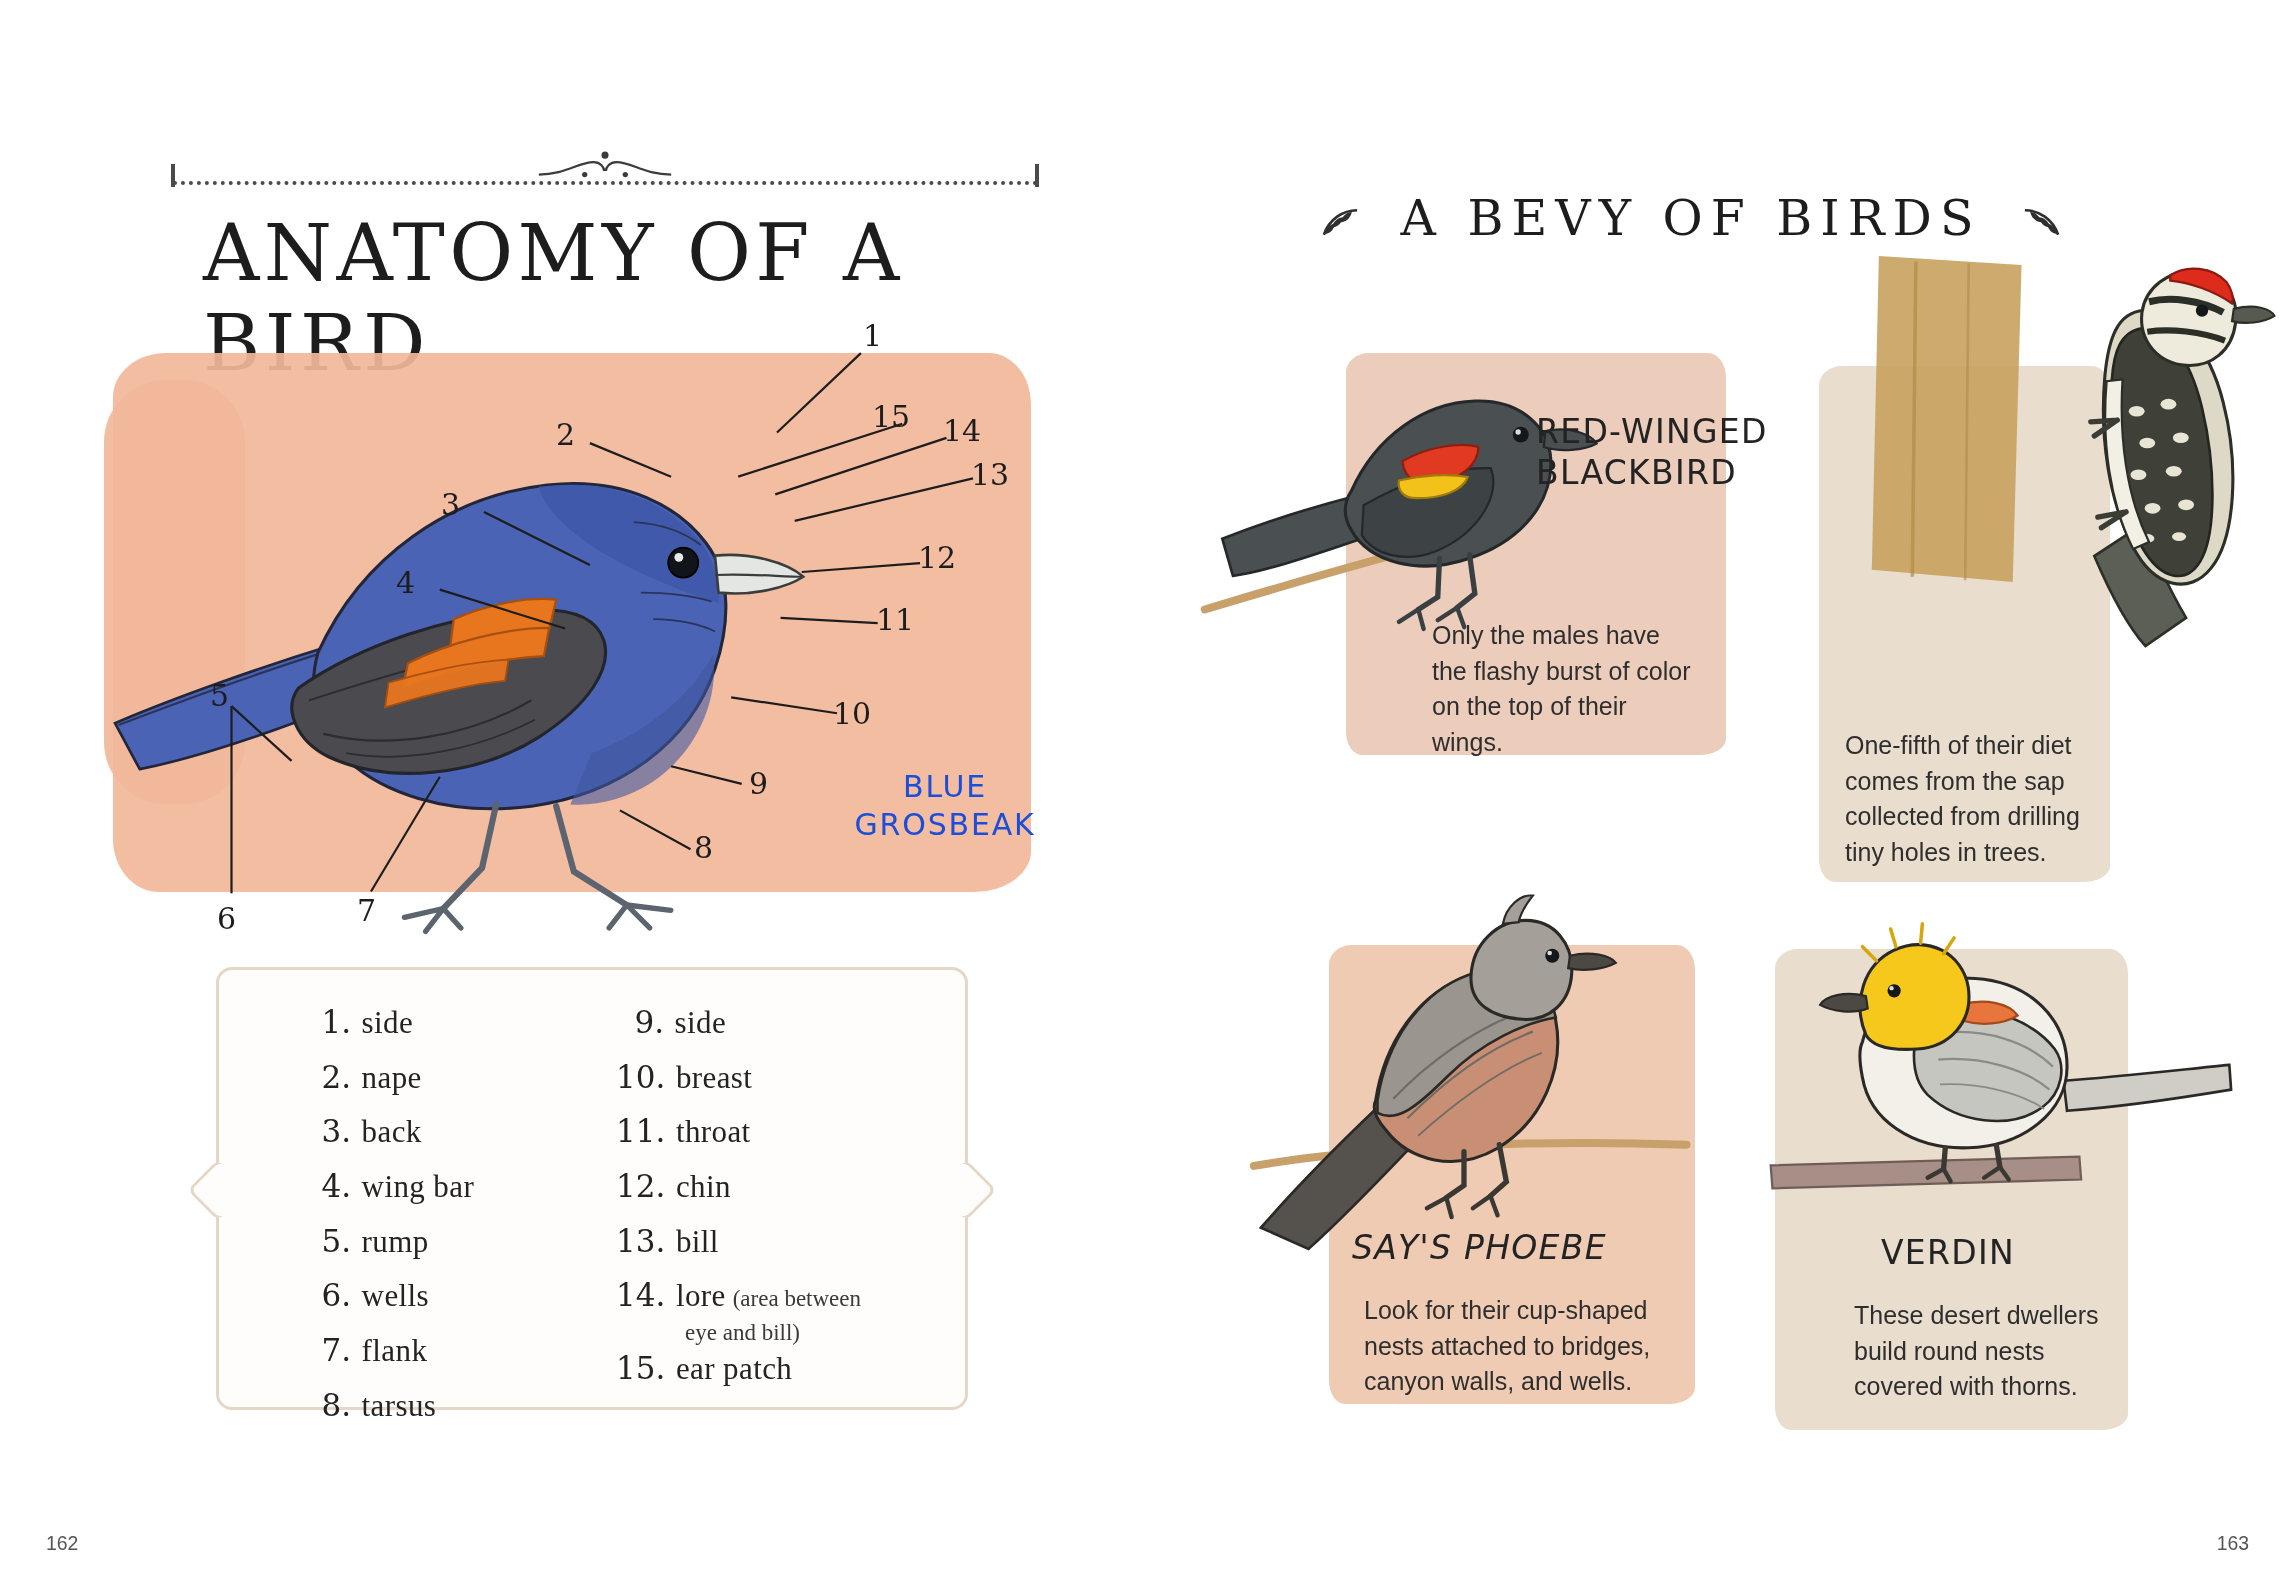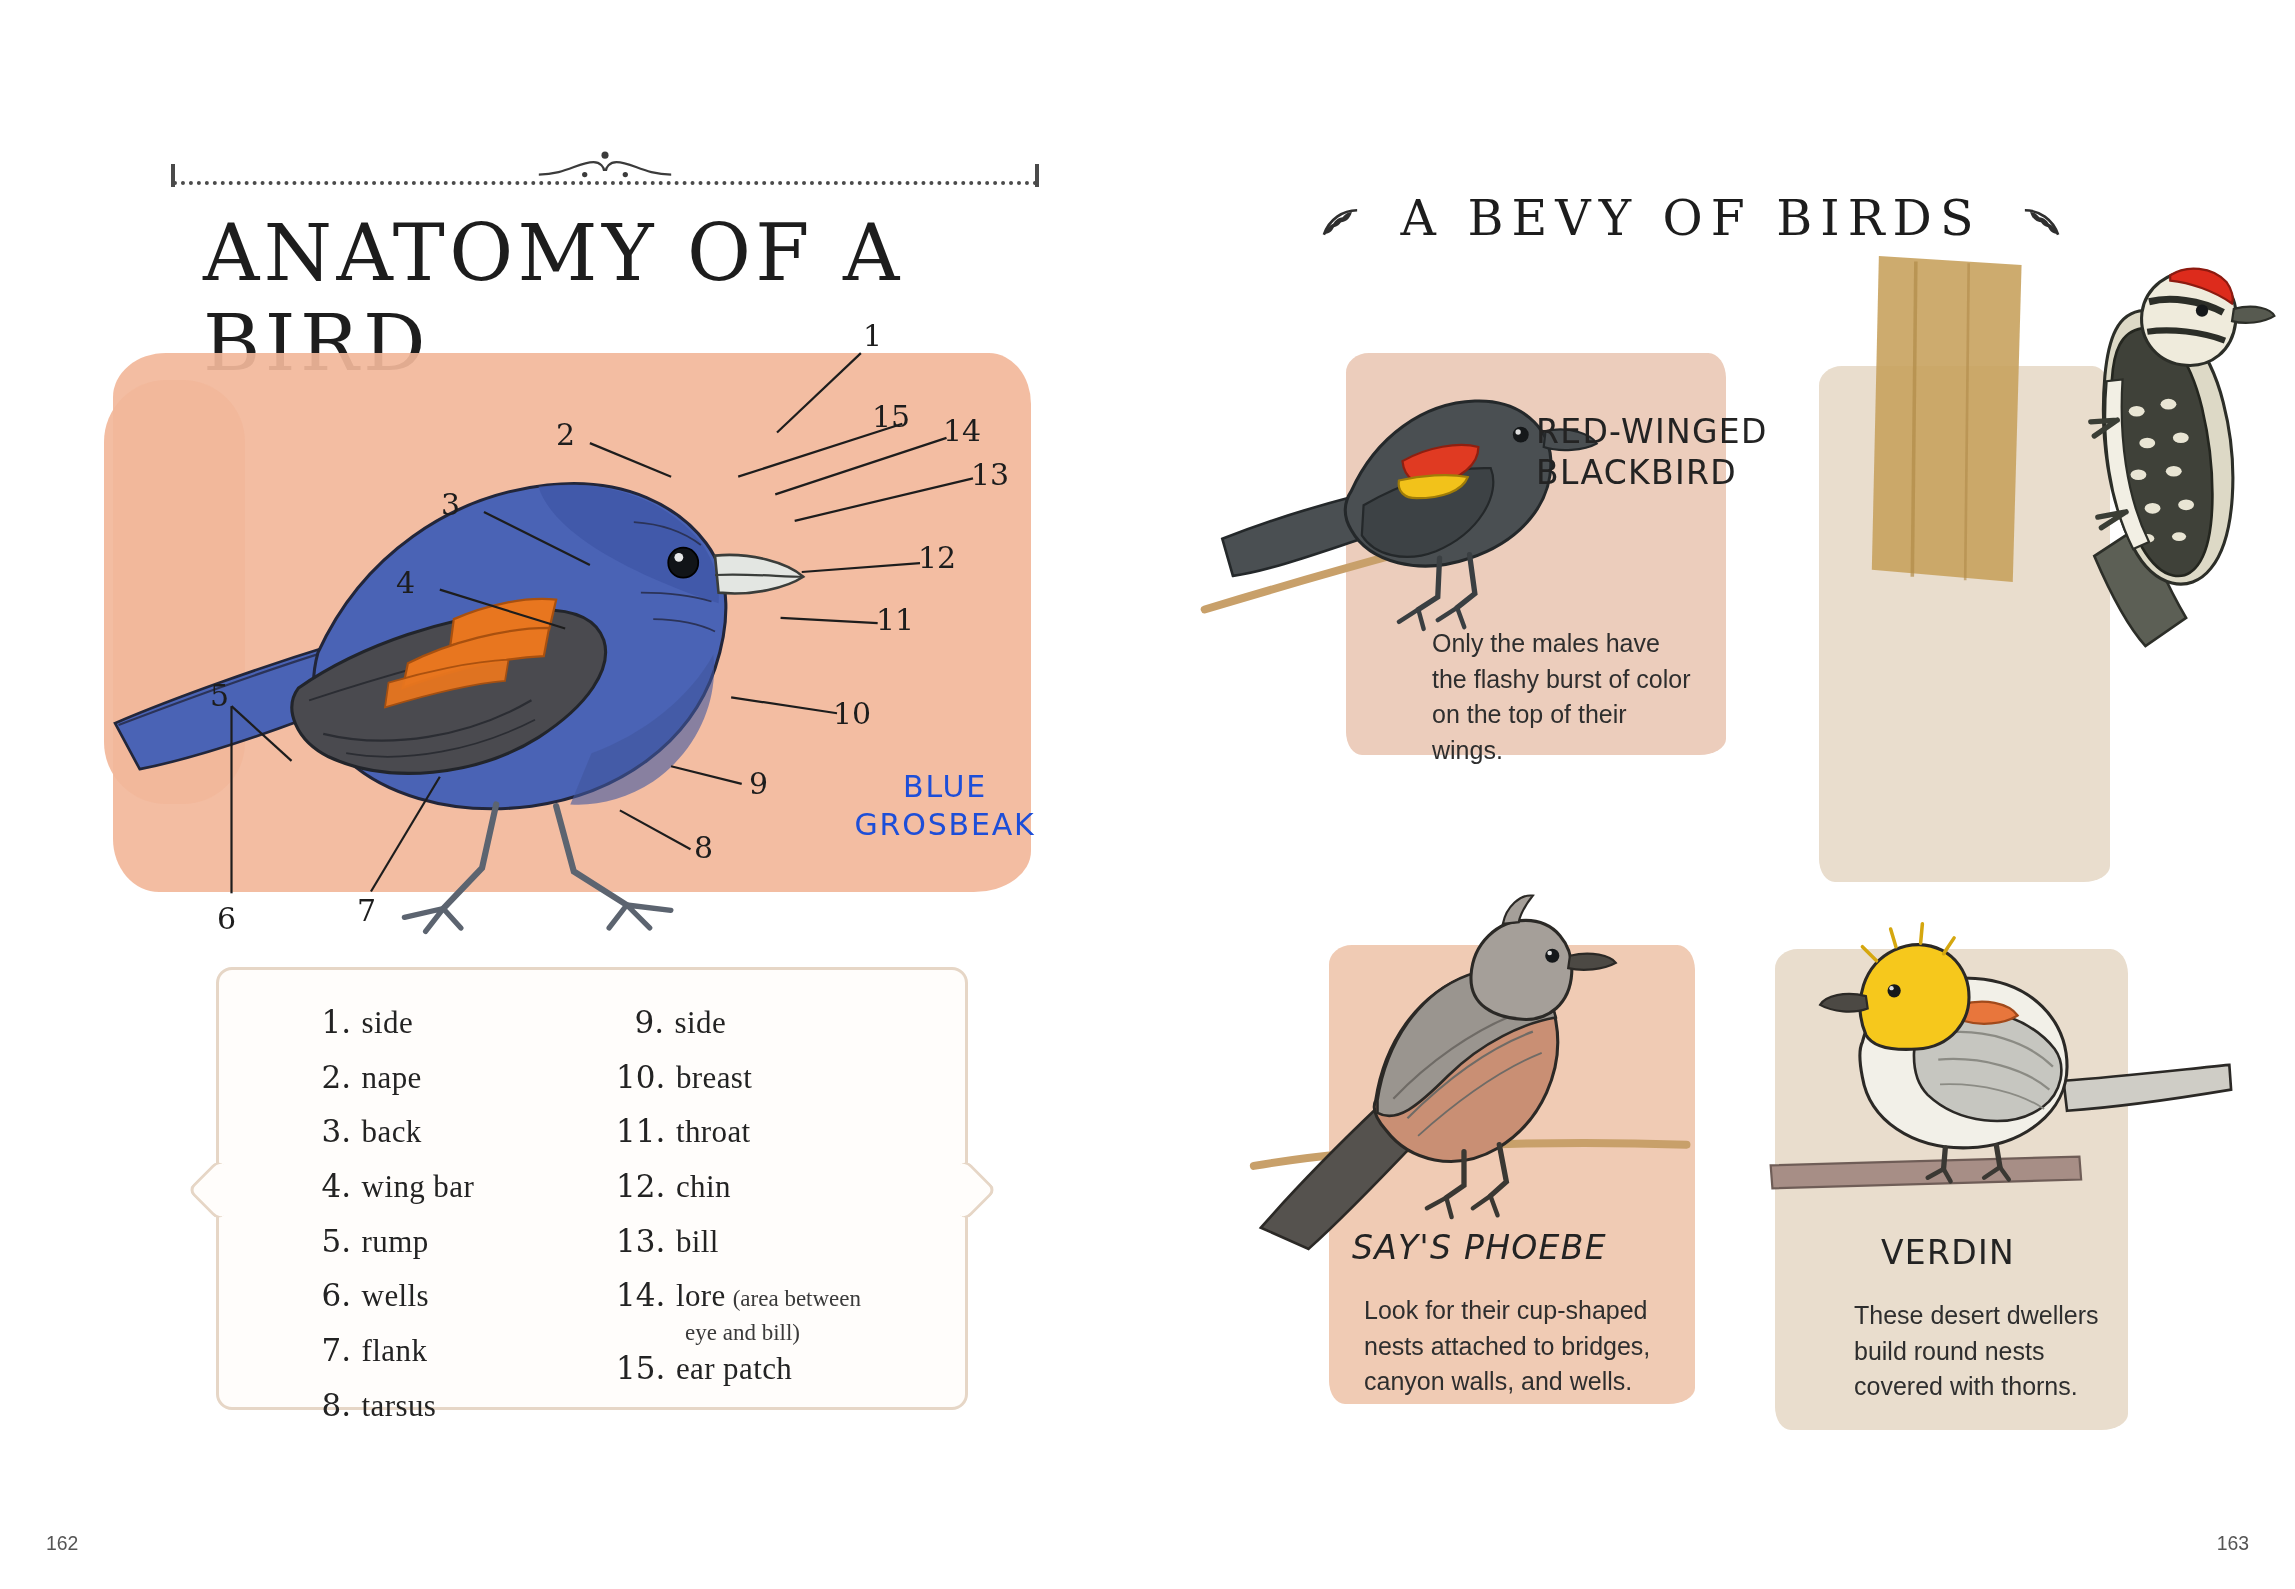"Only the males have the" div.card-desc { margin-top: 8px -> none }
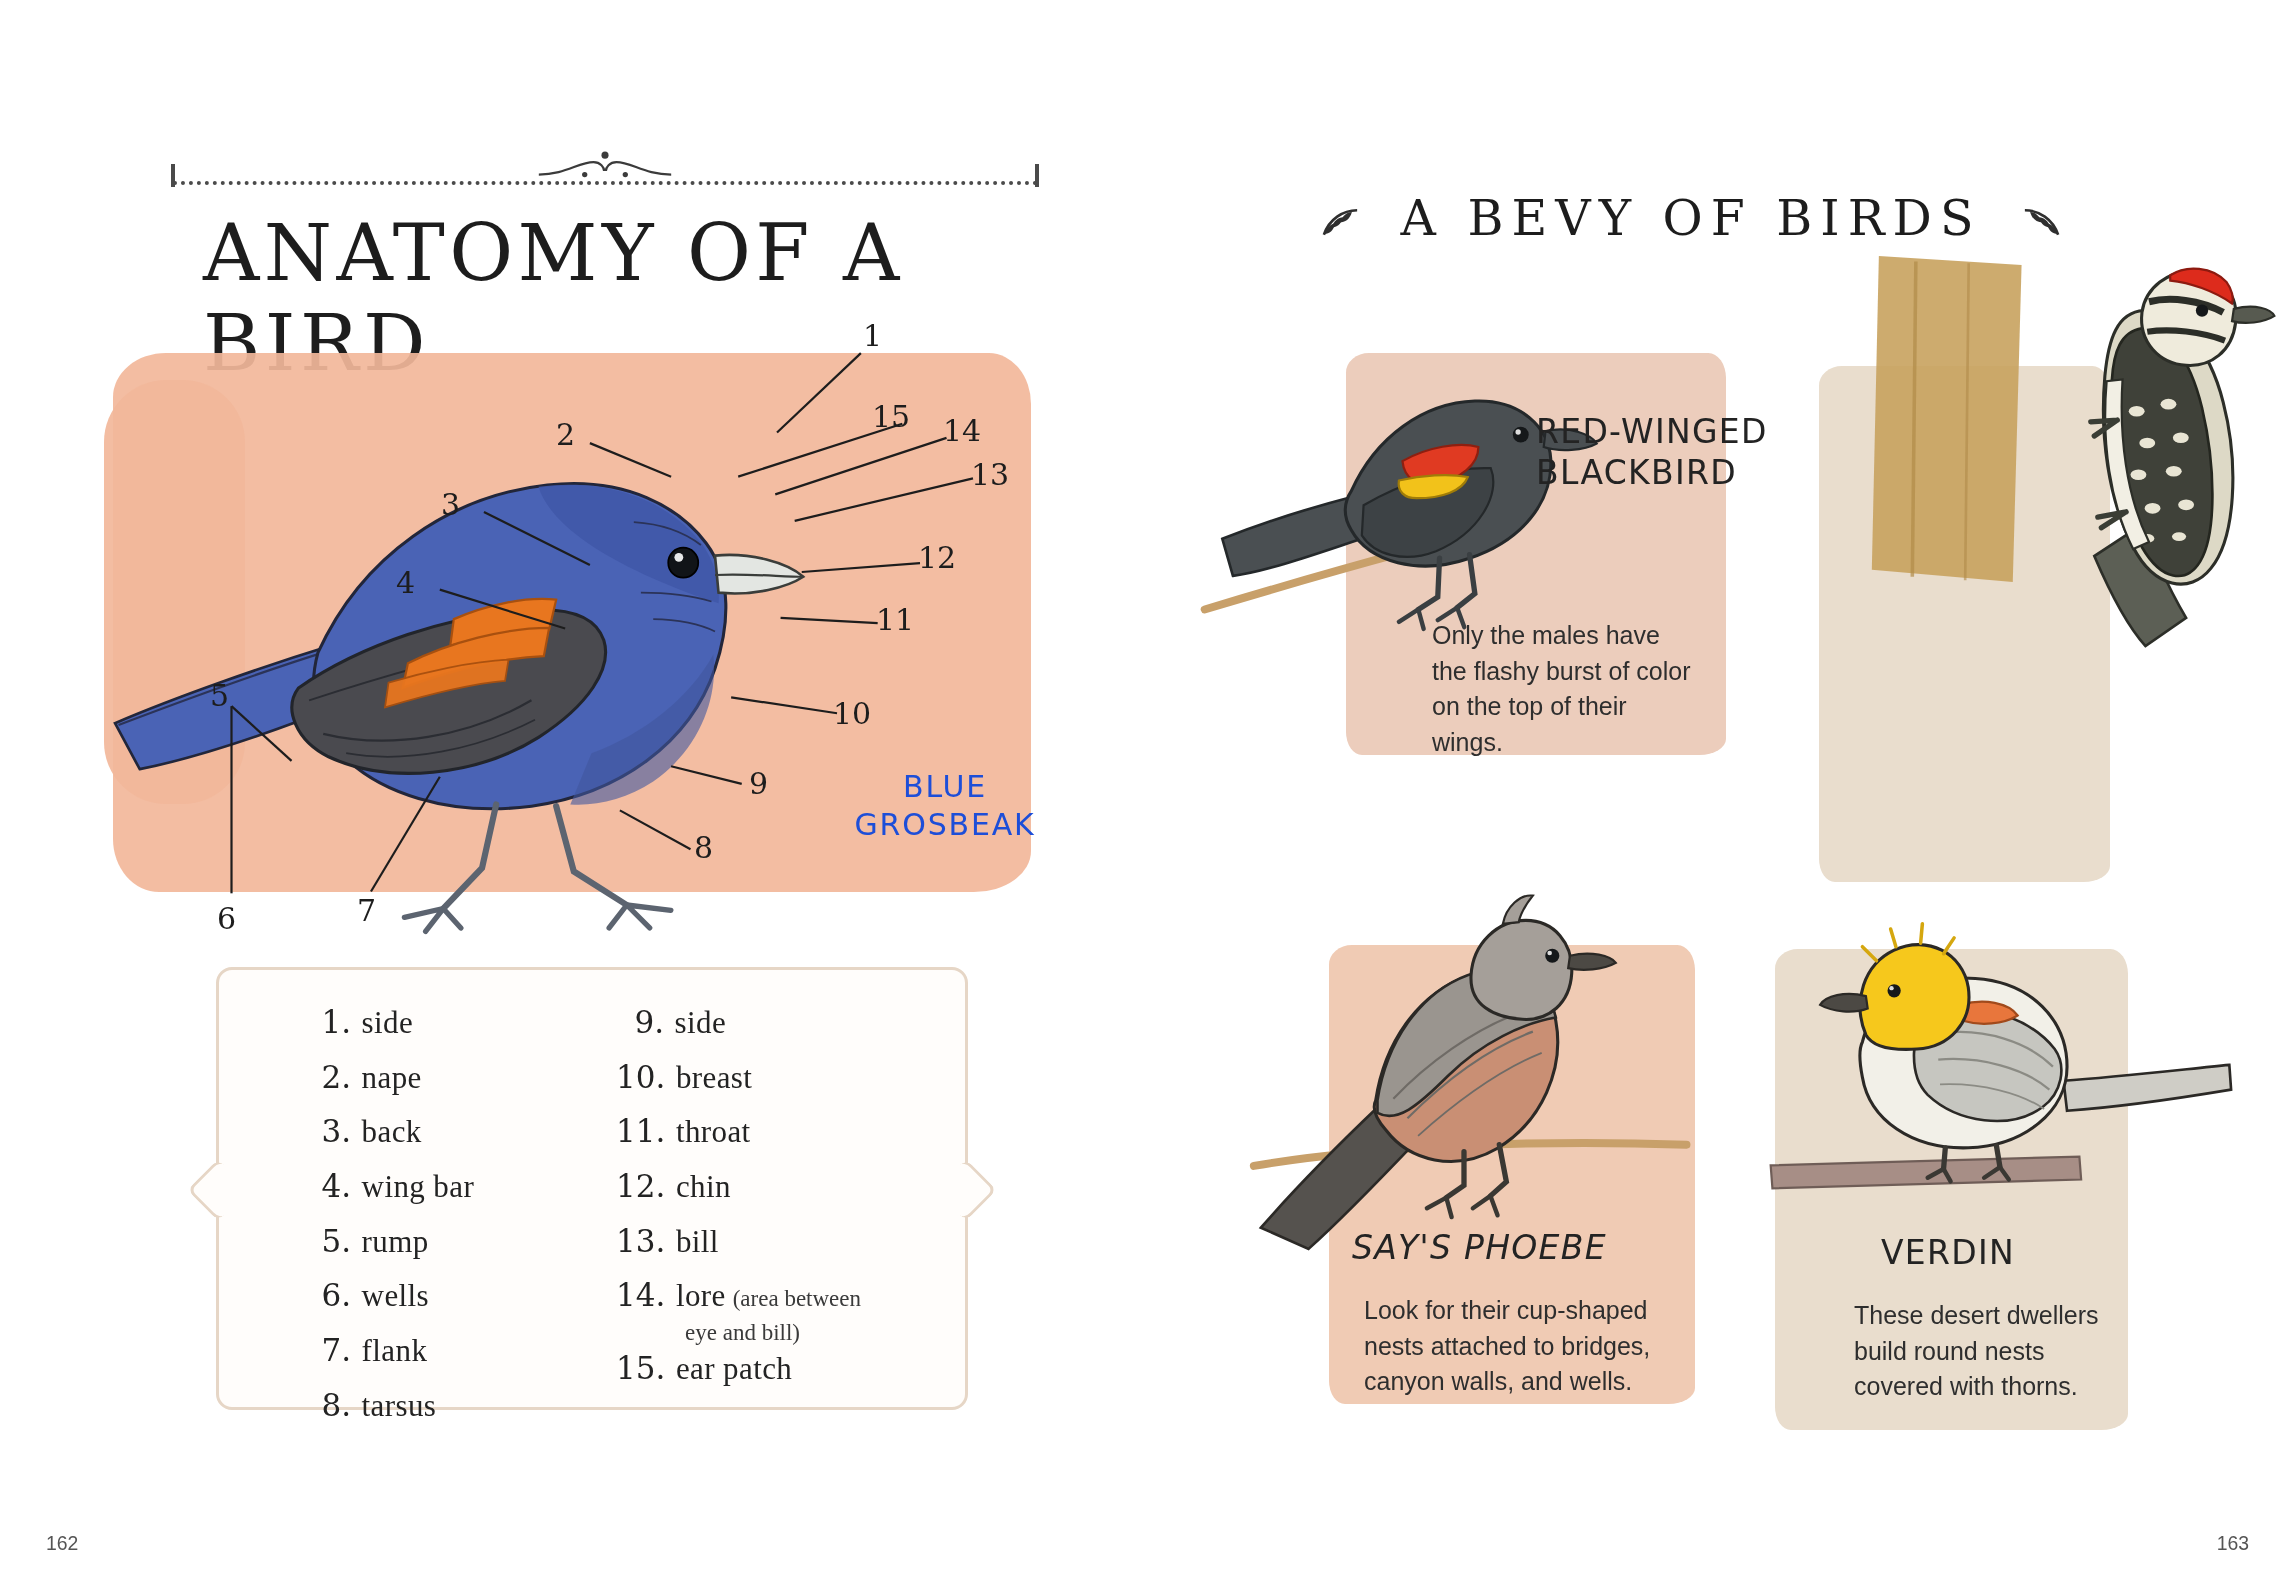"One-fifth of their diet comes" div.card-desc { html: none -> <div>One-fifth of their diet comes from the sap collected from drilling tiny holes in trees.</div> }
